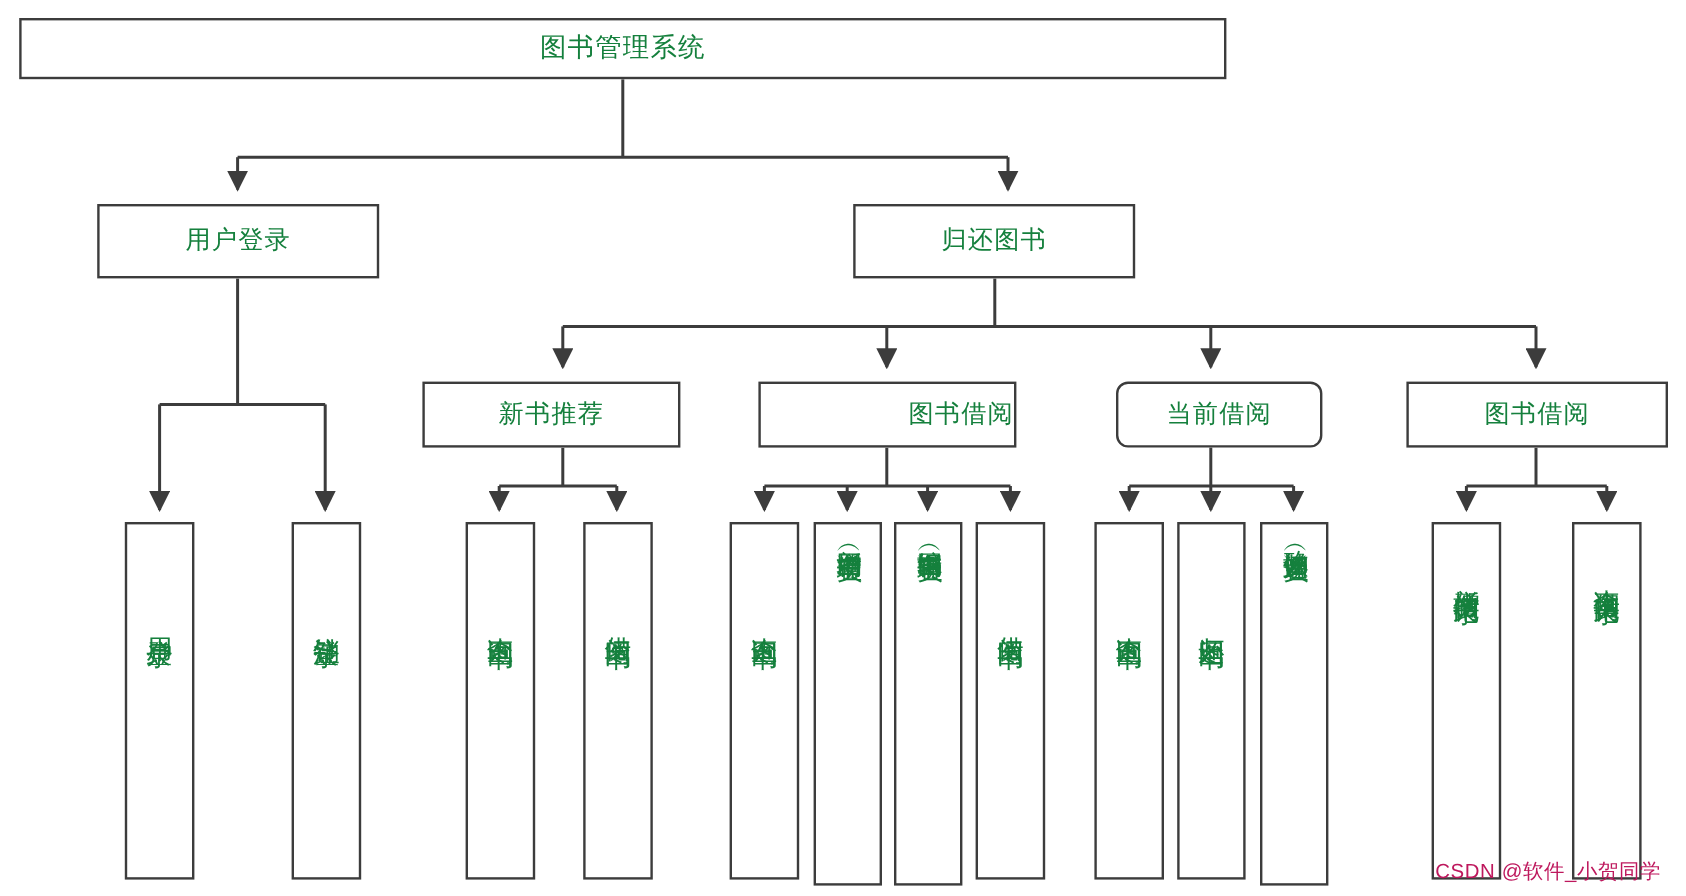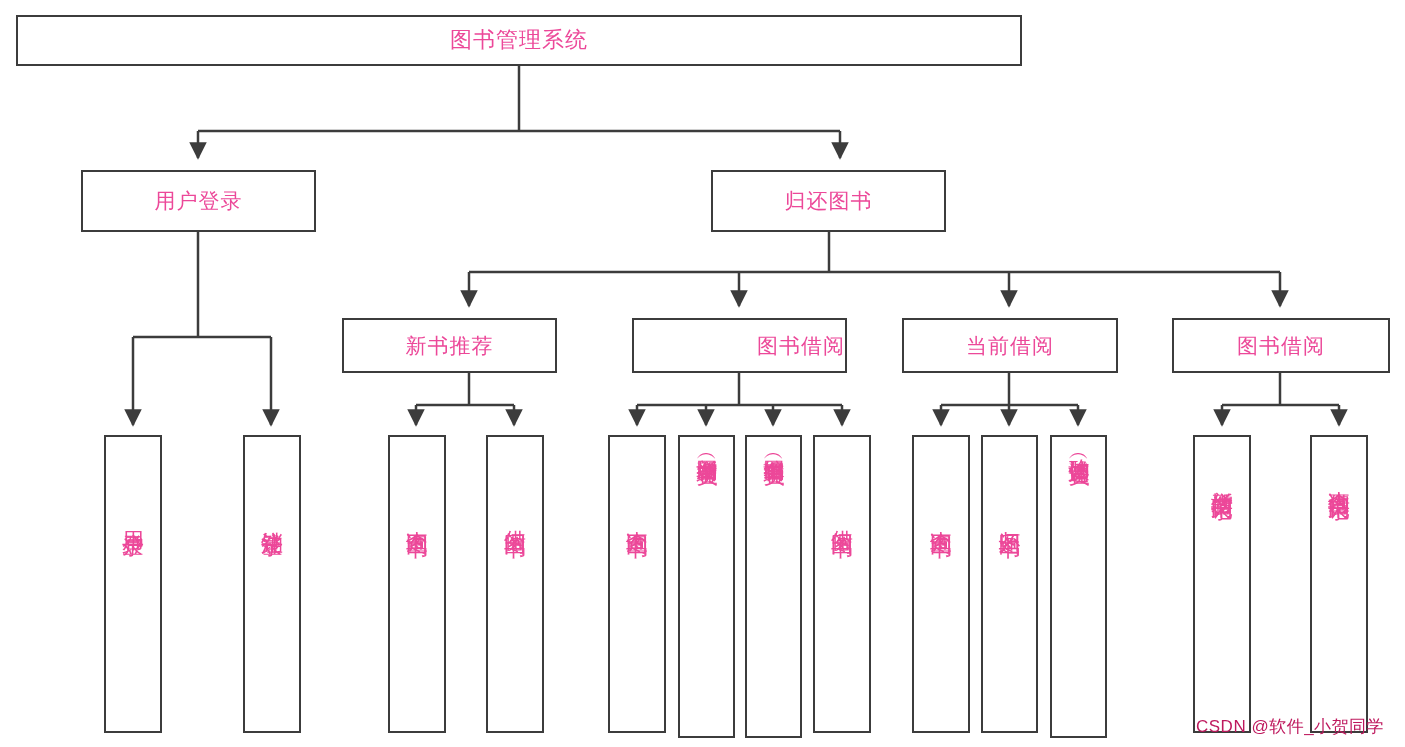"图书管理系统" .node { color: #ec4899 -> #15803d }
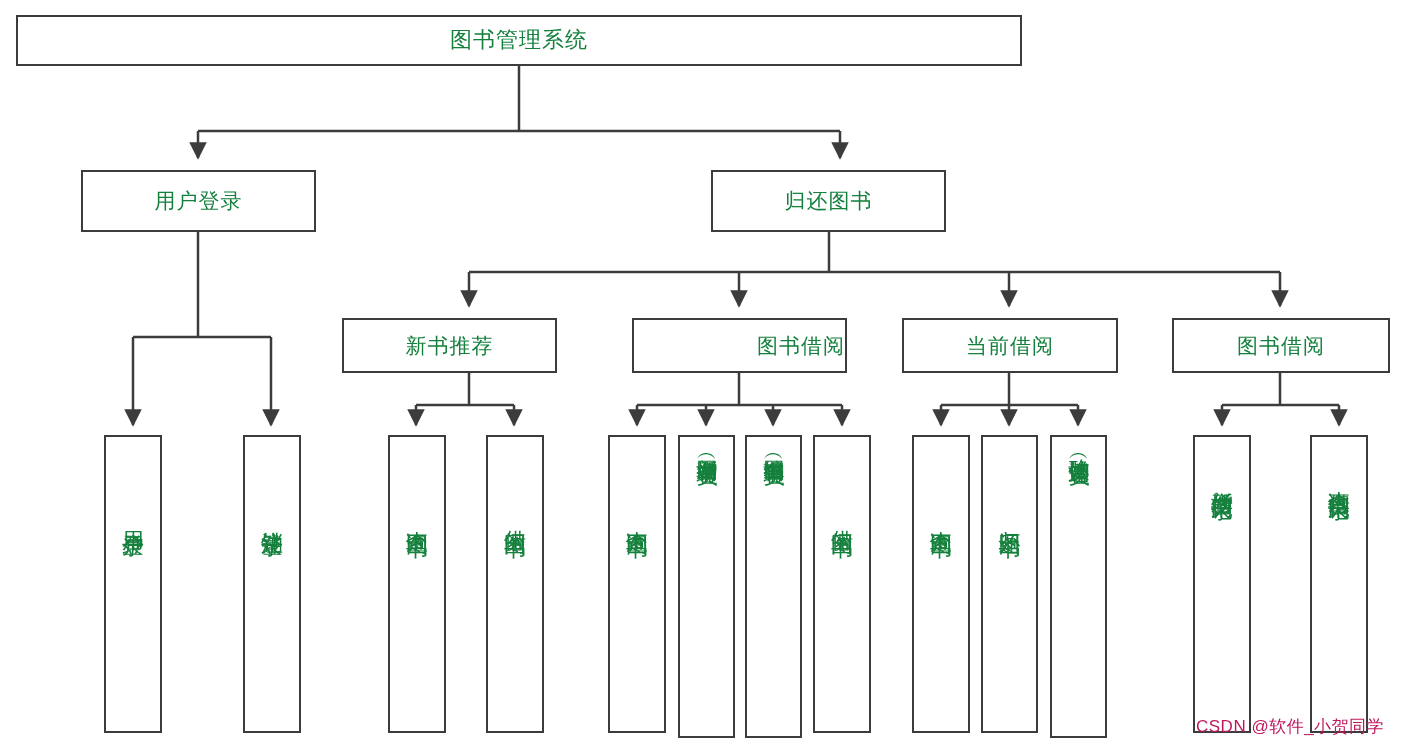"新书推荐" div.node { left: 342px -> 352px }
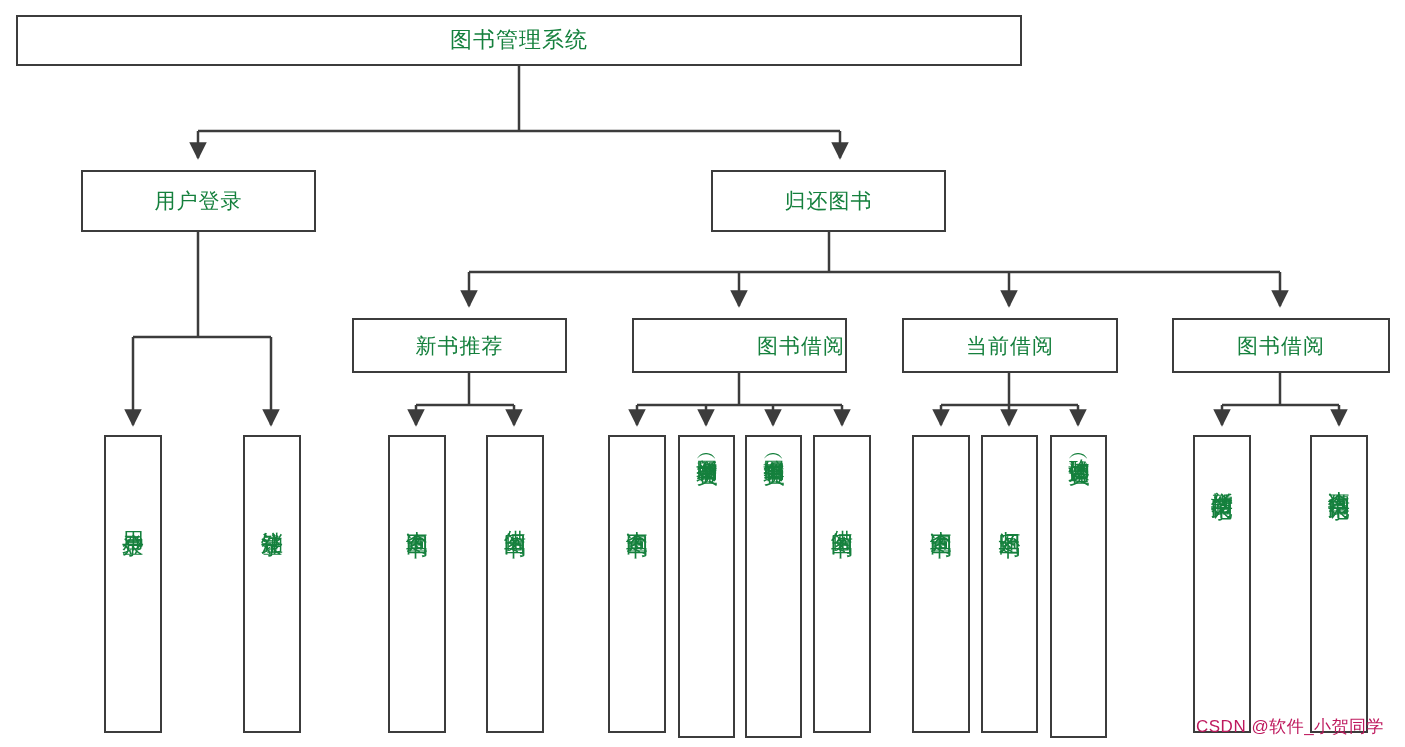"当前借阅" div.node { border-radius: none -> 10px; left: 902px -> 930px; width: 216px -> 172px }
